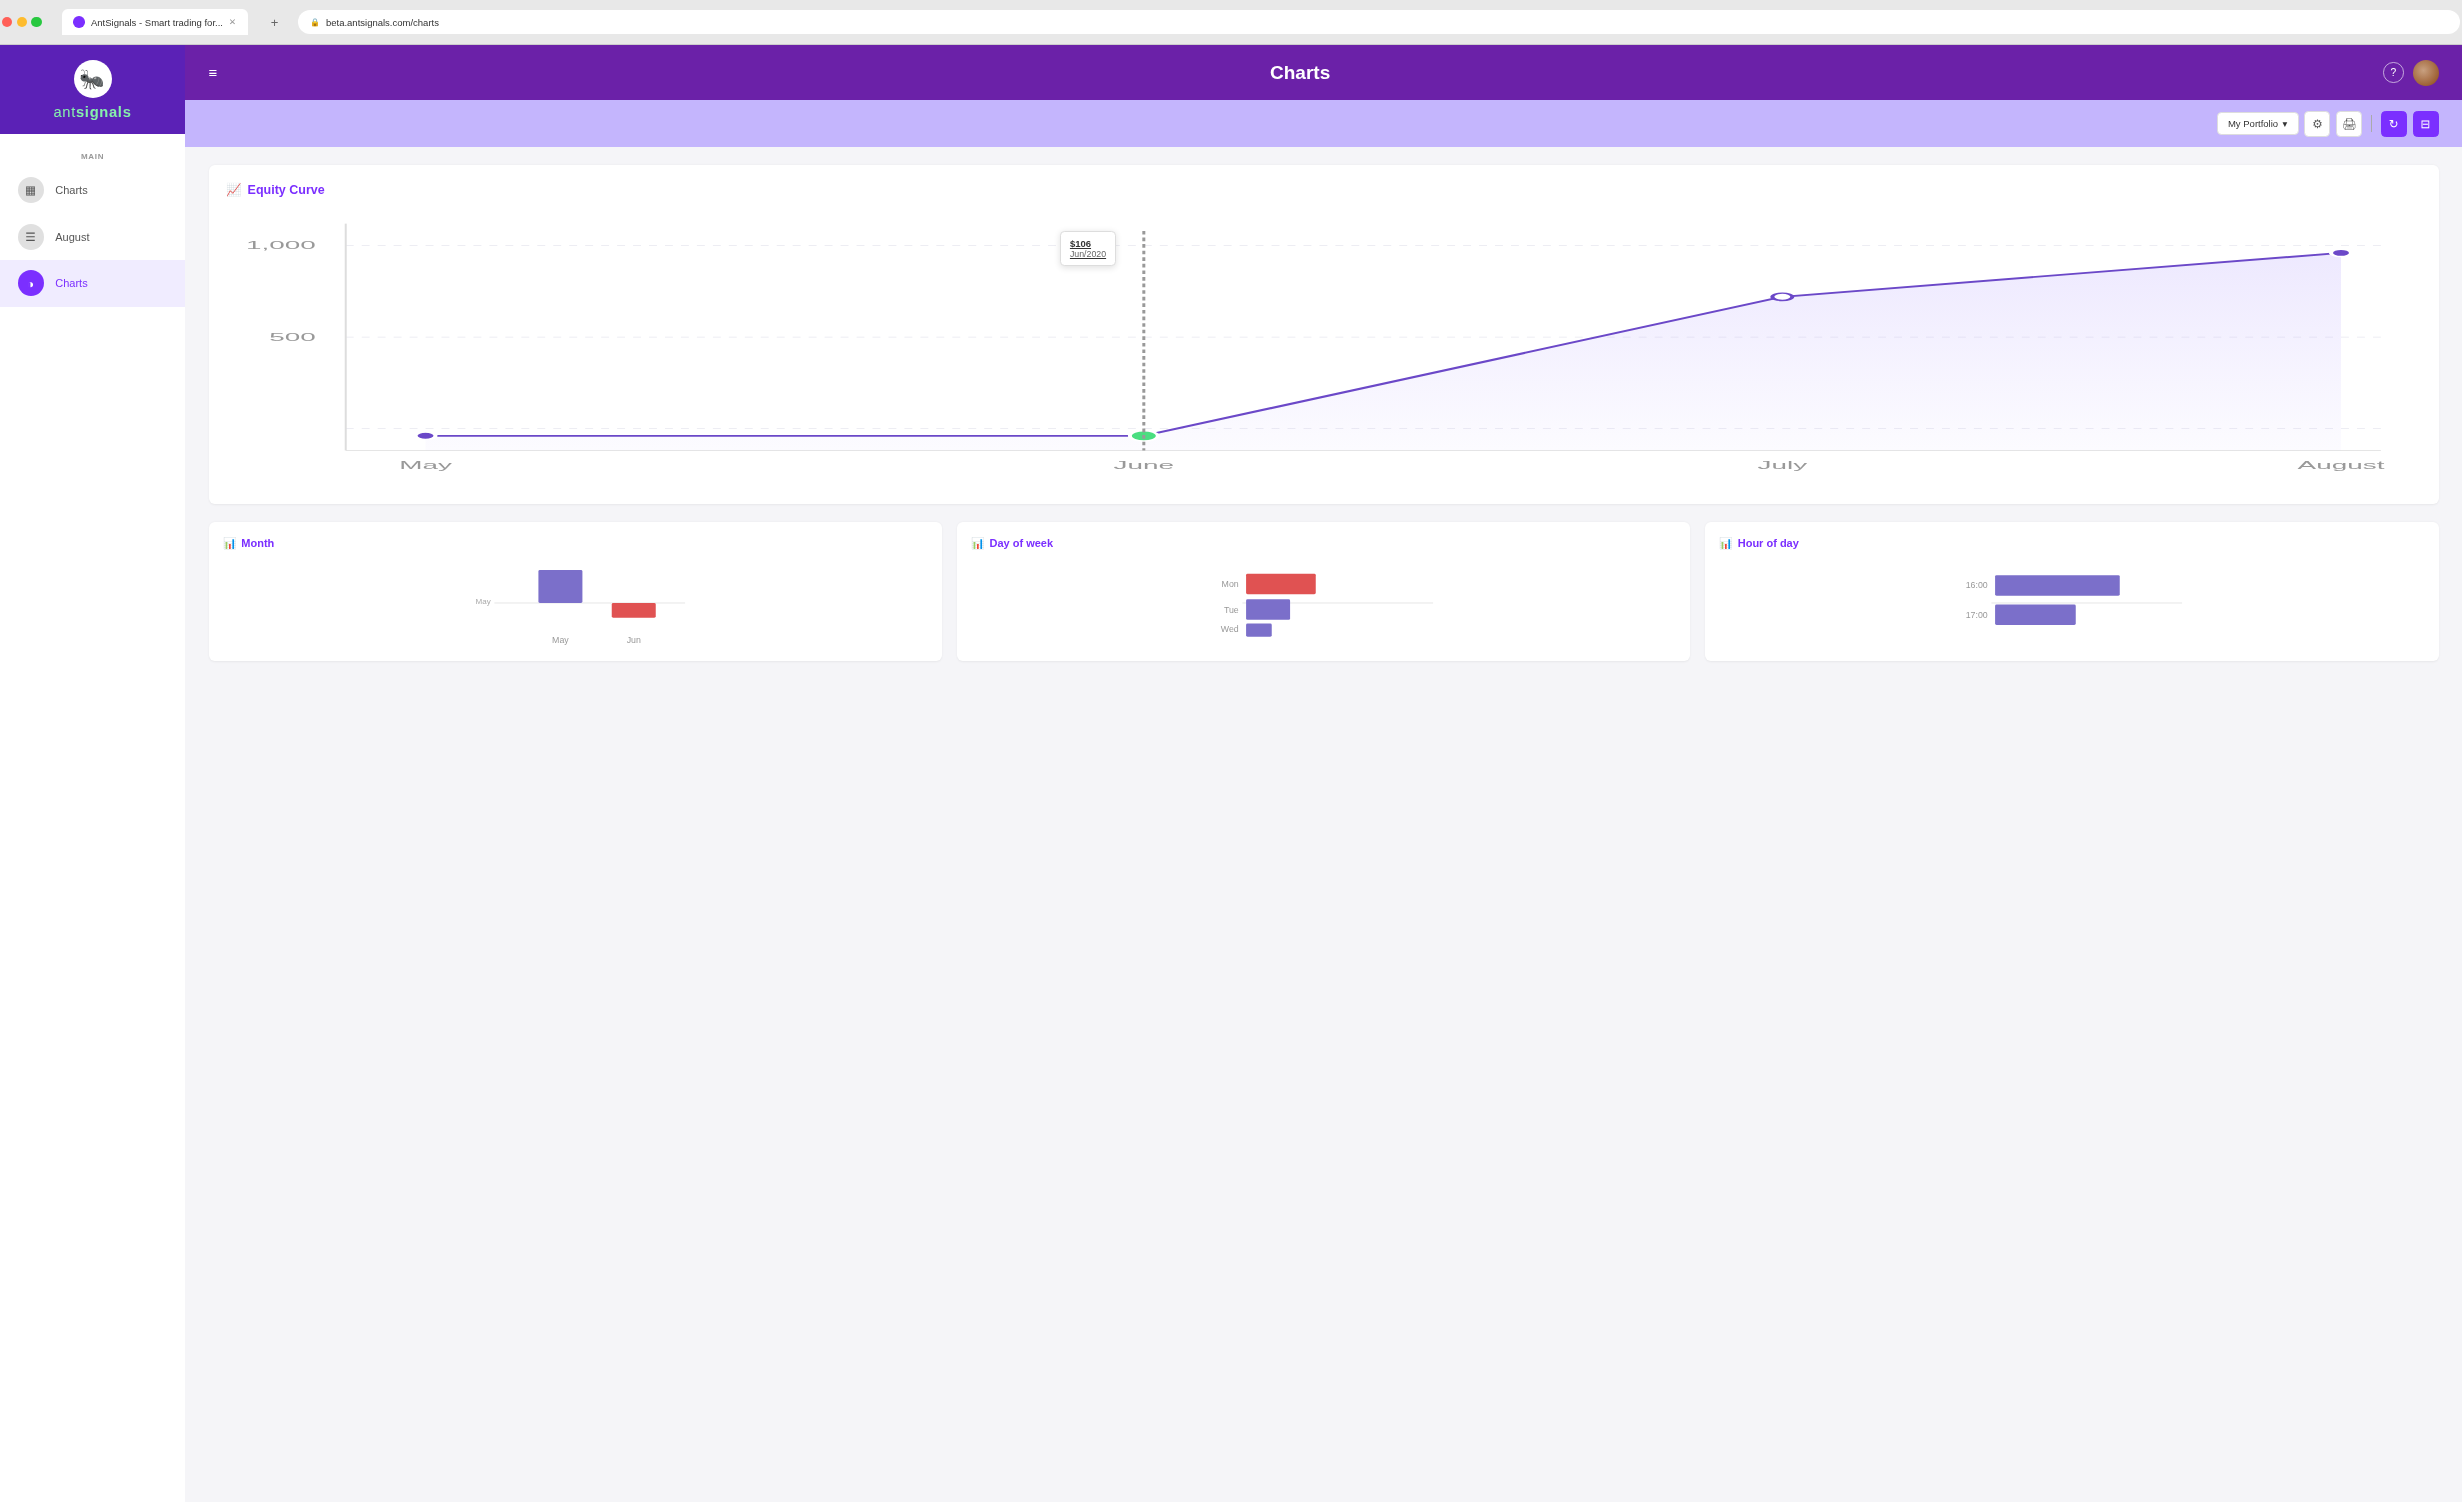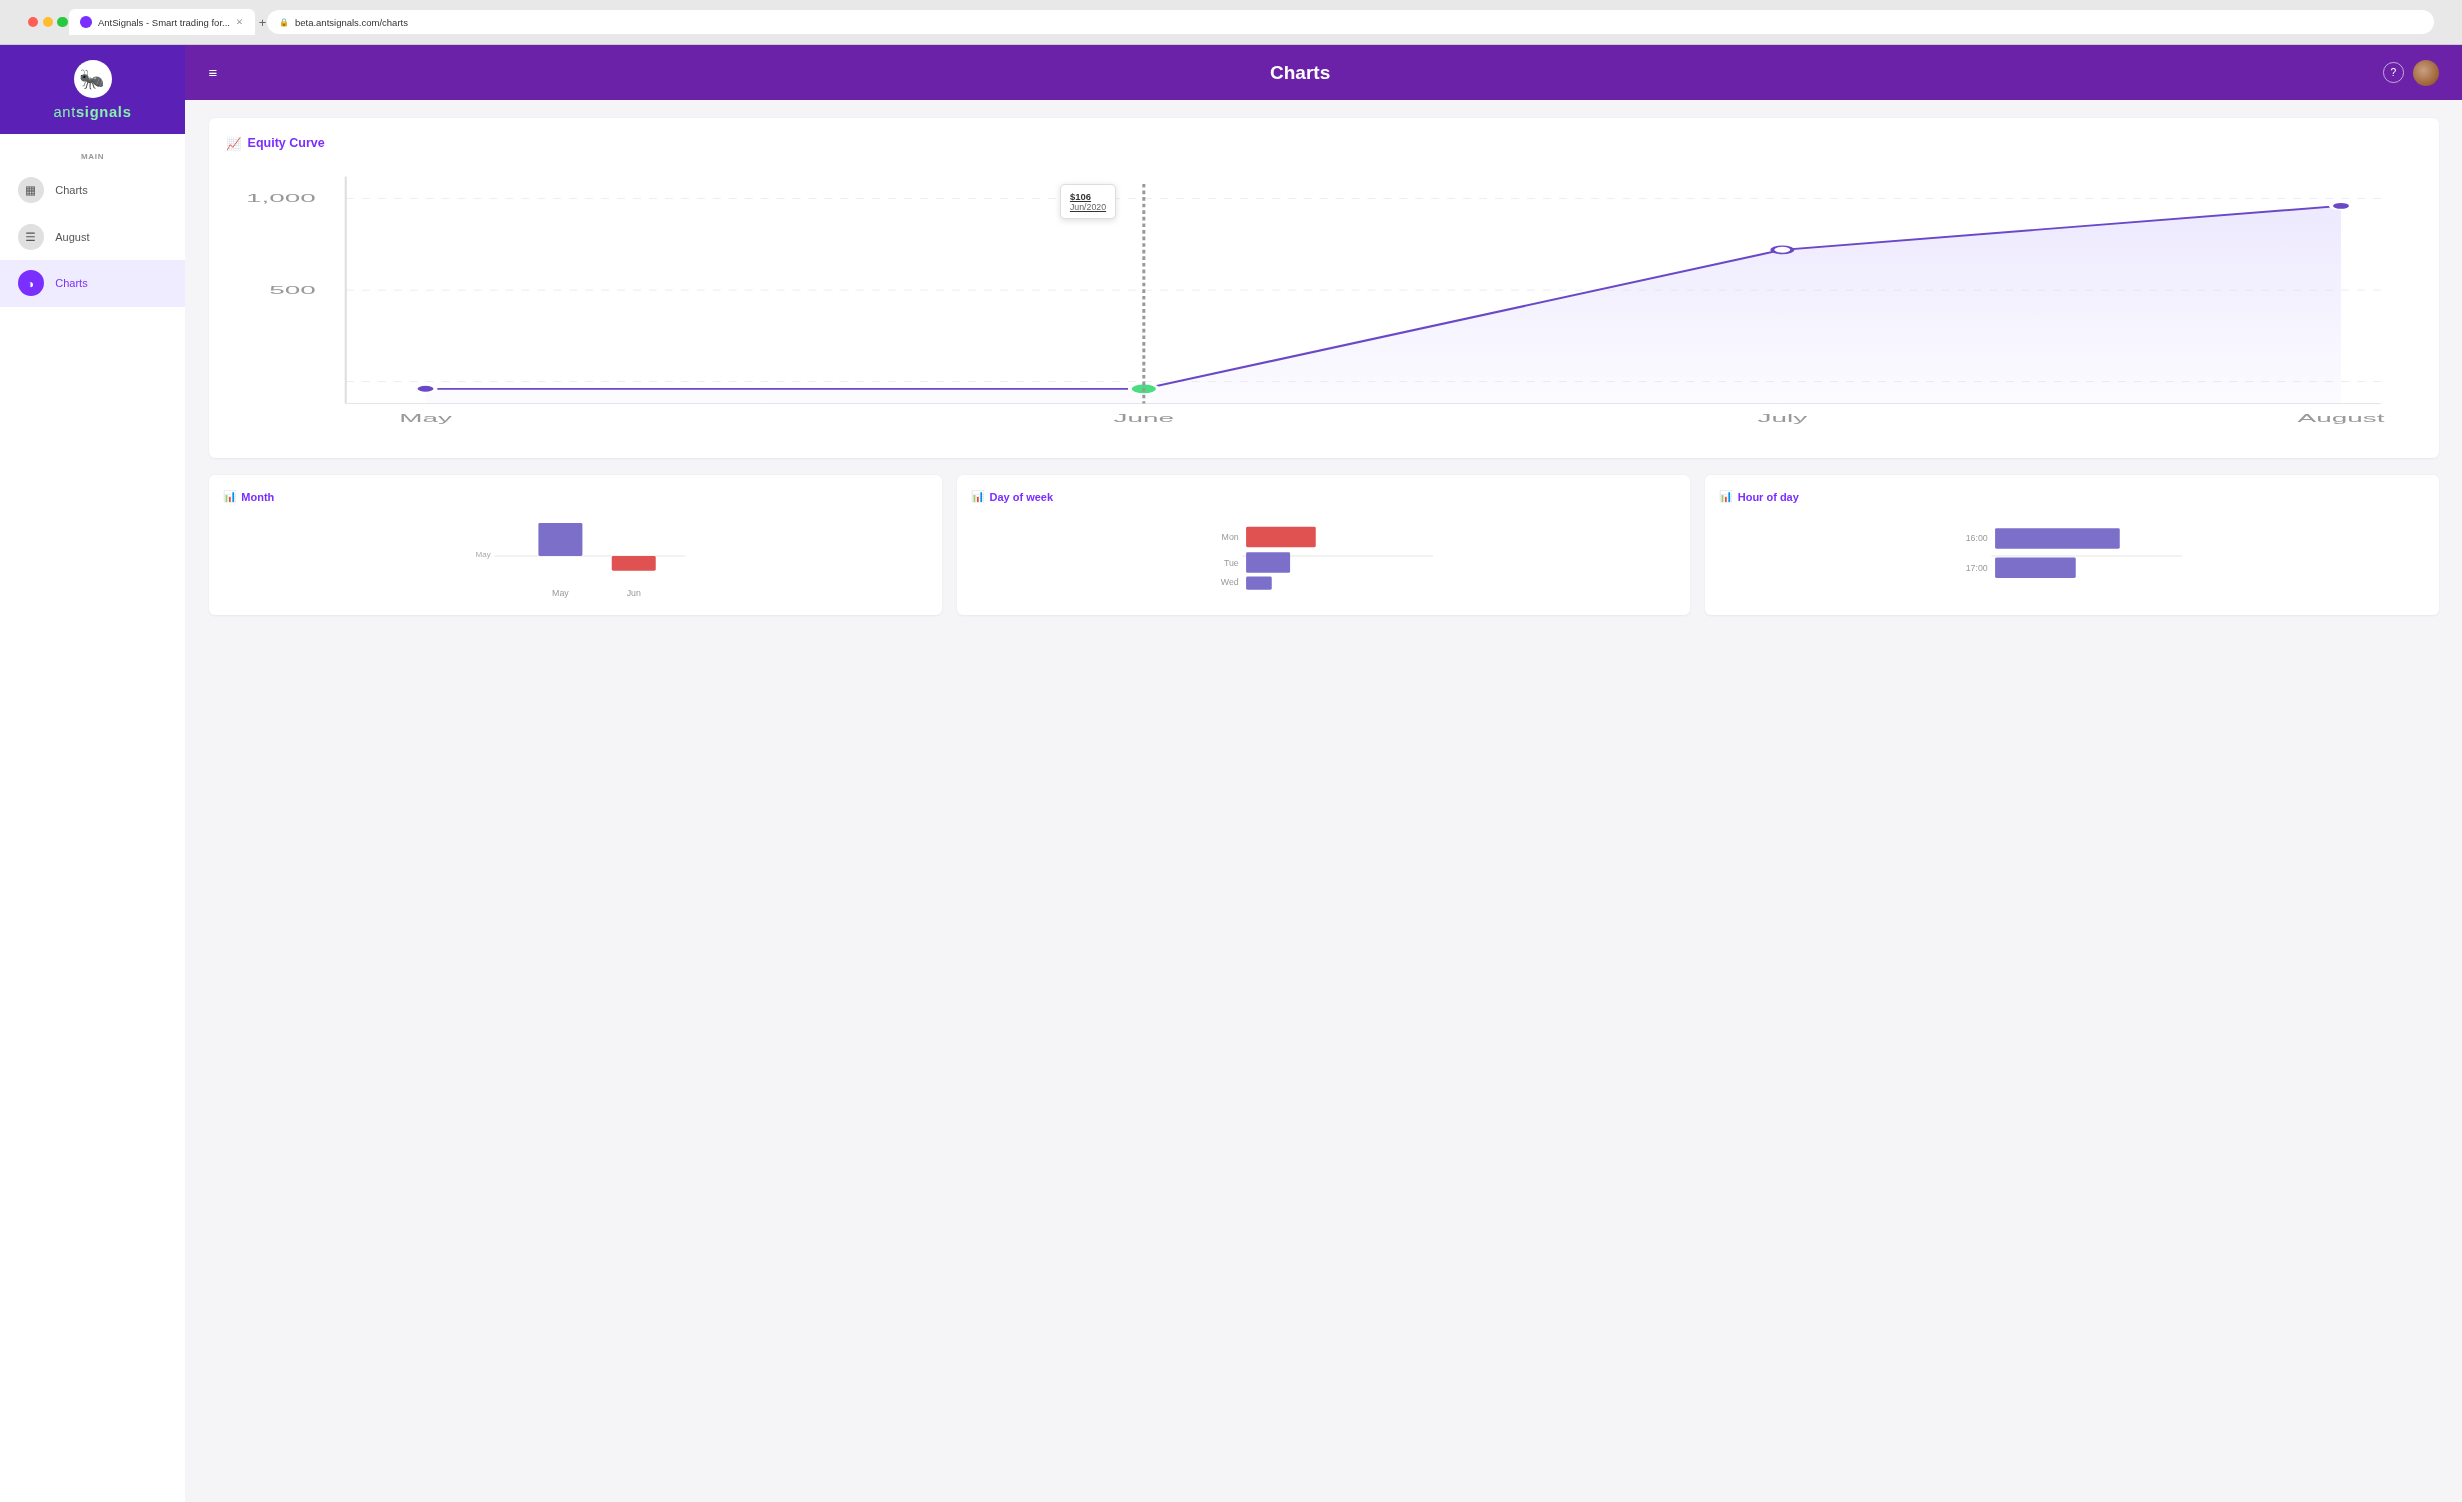"AntSignals - Smart trading for..." .browser-chrome { gap: 1px -> 20px; padding: 0 28px -> 0 2px }
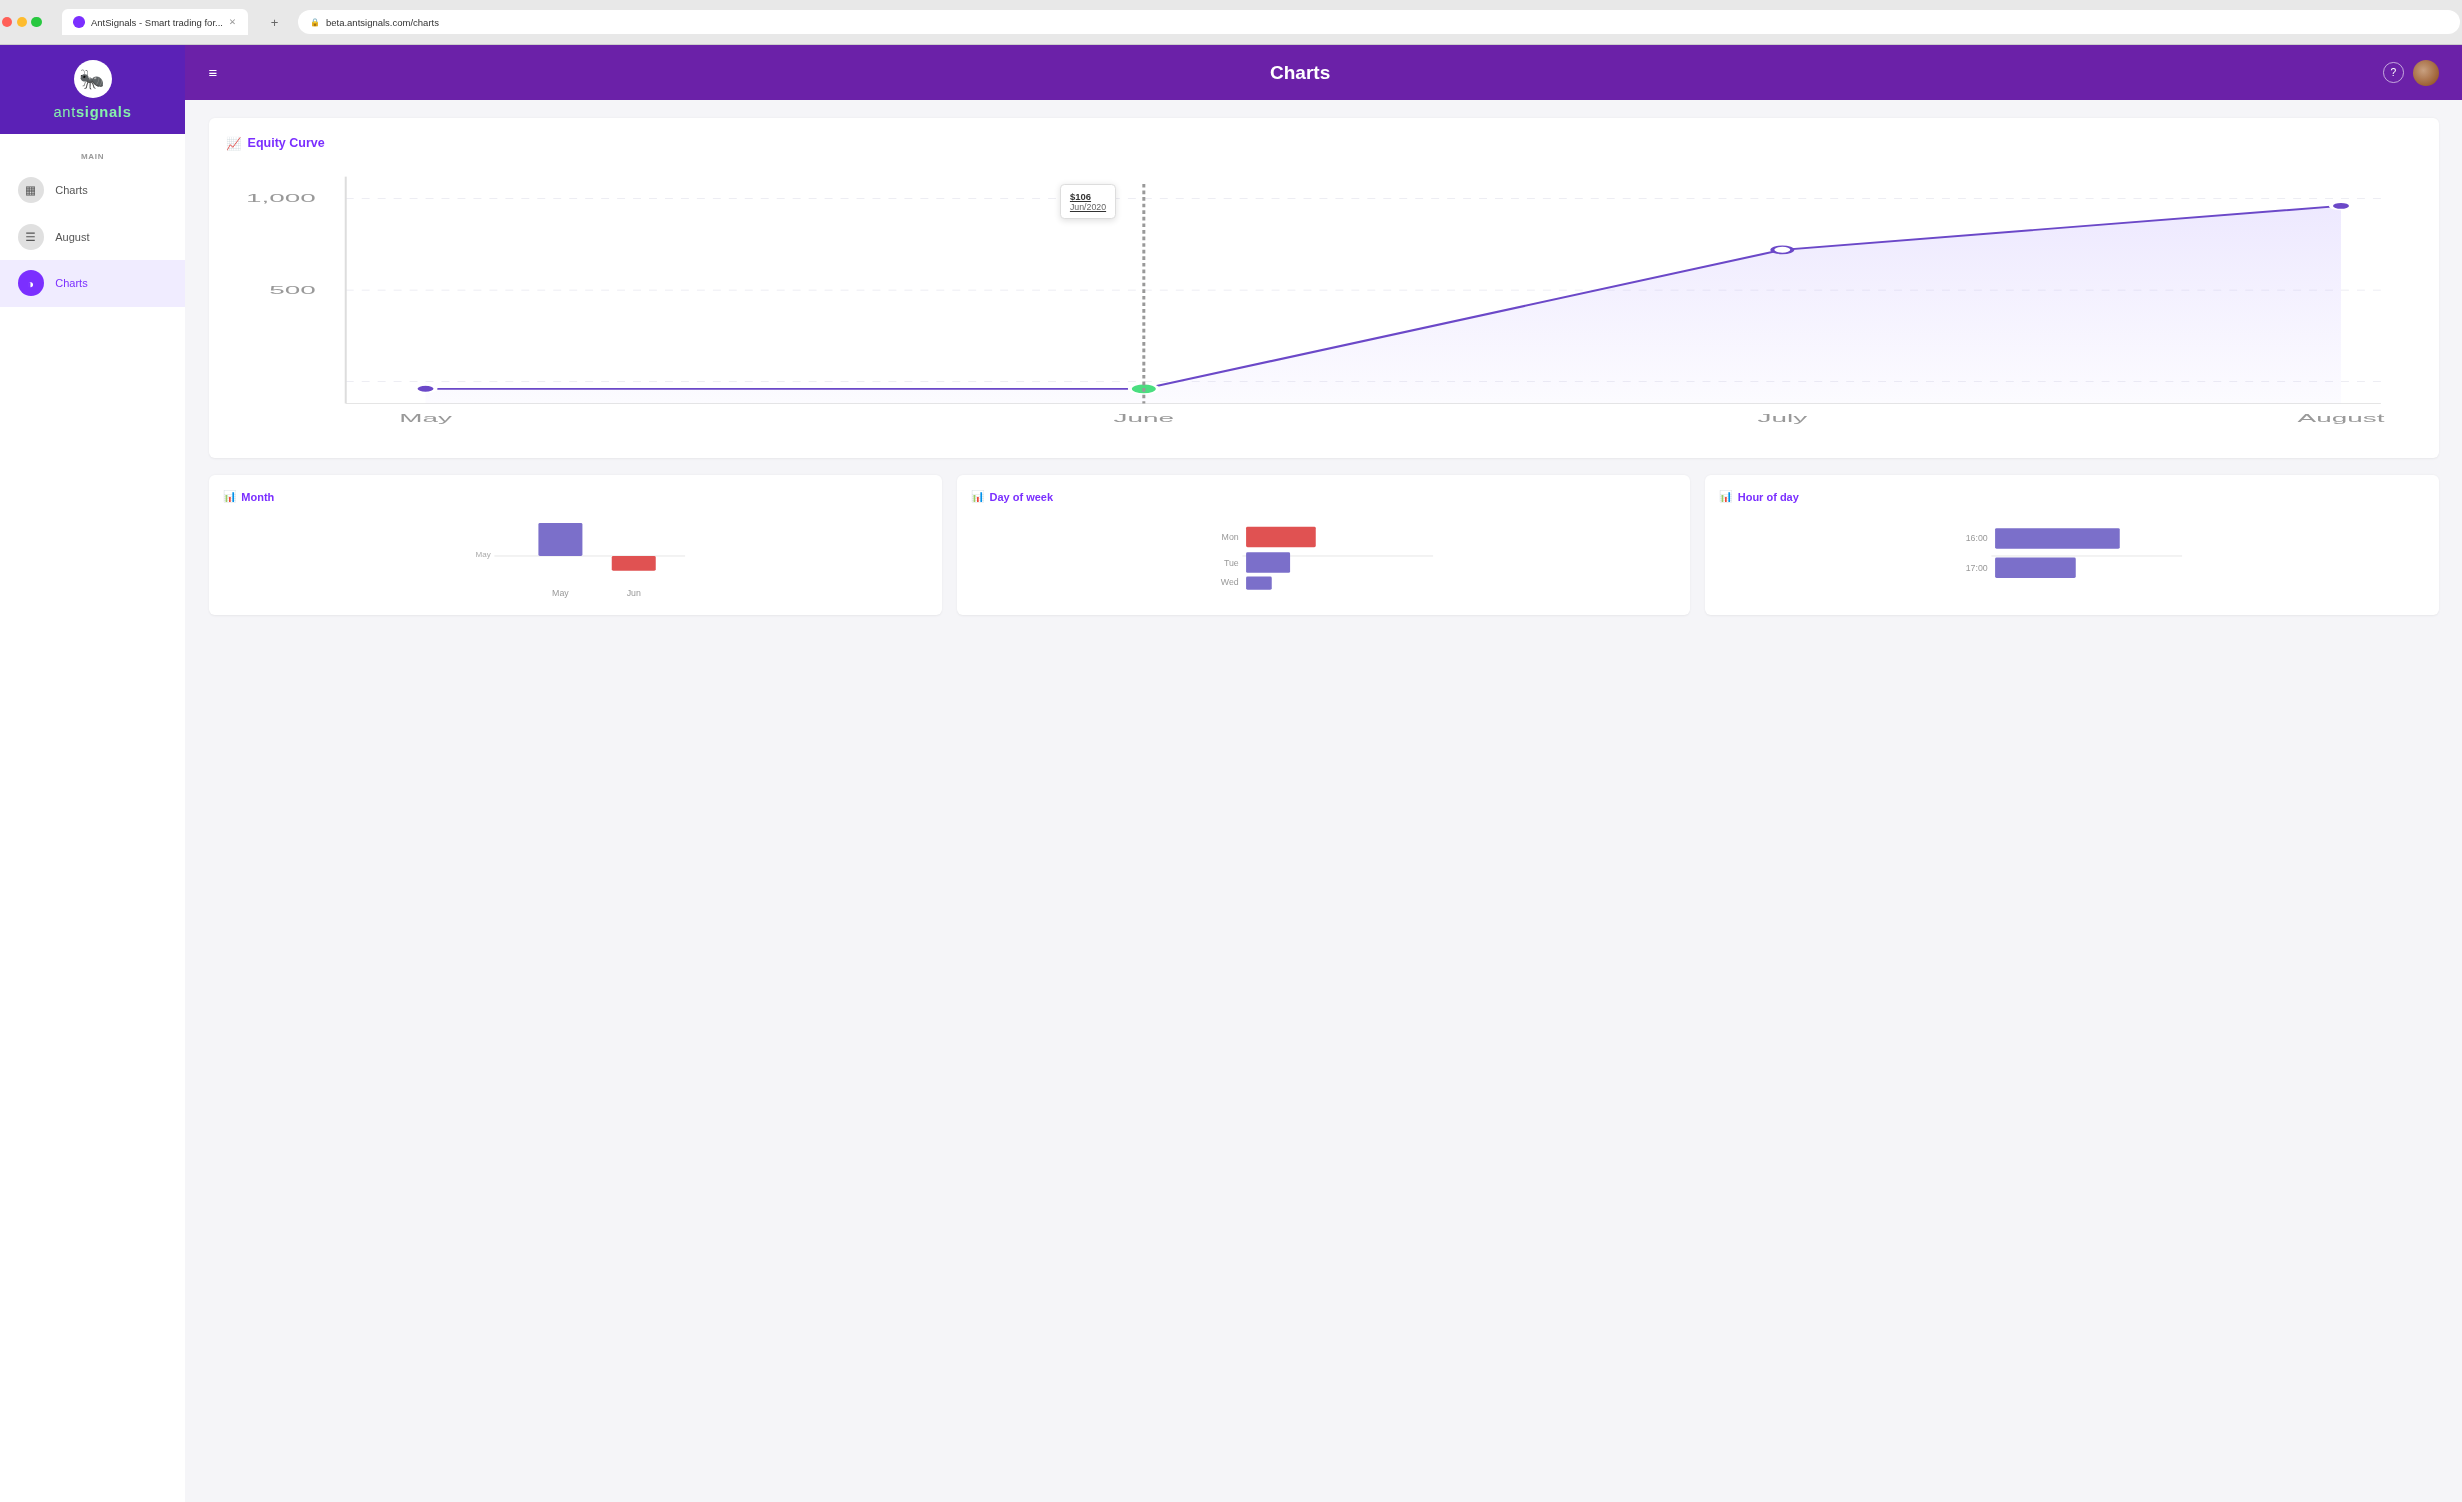"My Portfolio" div.sub-bar { html: none -> <div> <div> <span>My Portfolio</span> <span>▾</span> </div> <div> <span>⚙</span> </div> <div> <span>🖨</span> </div> <div></div> <div> <span>↻</span> </div> <div> <span>⊟</span> </div> </div> }
